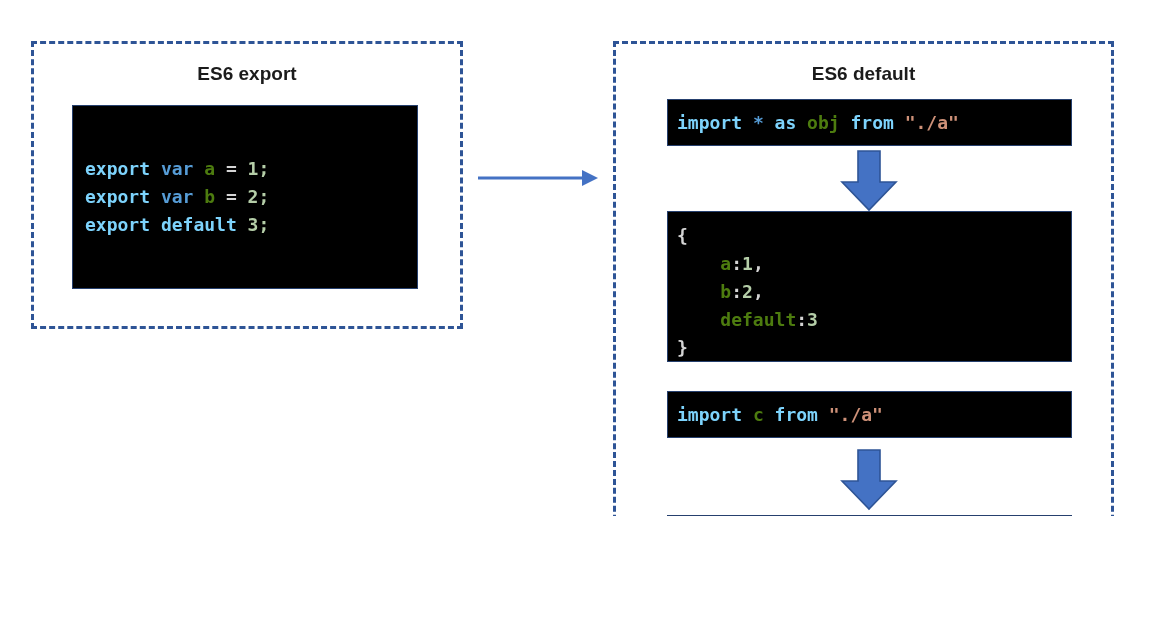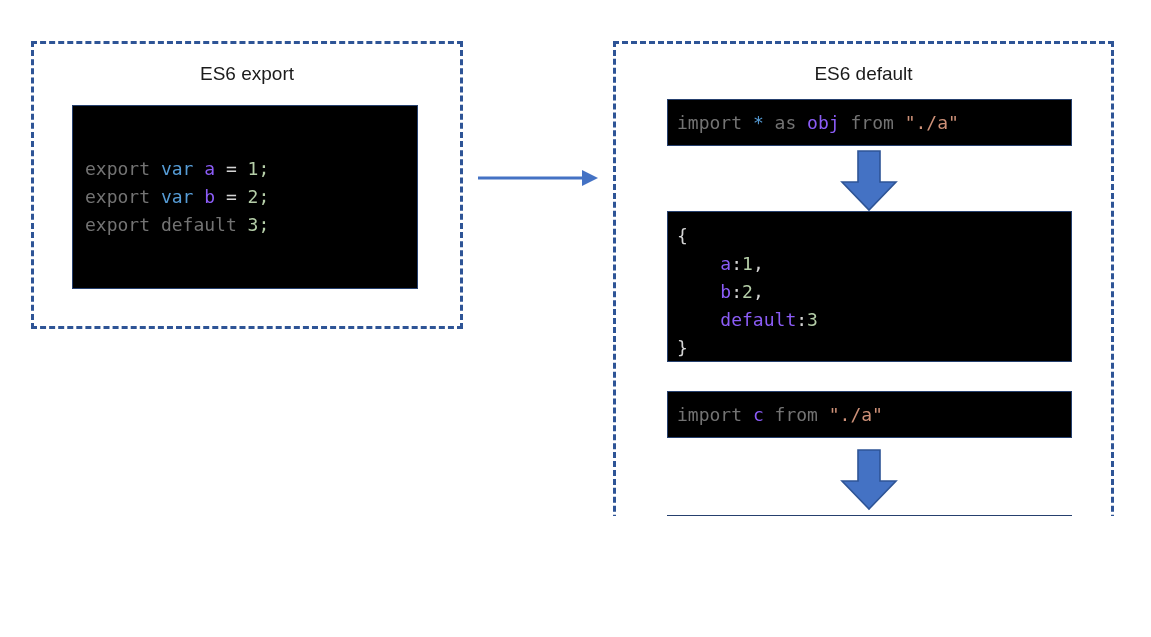"ES6 export" #canvas { font-weight: none -> bold }
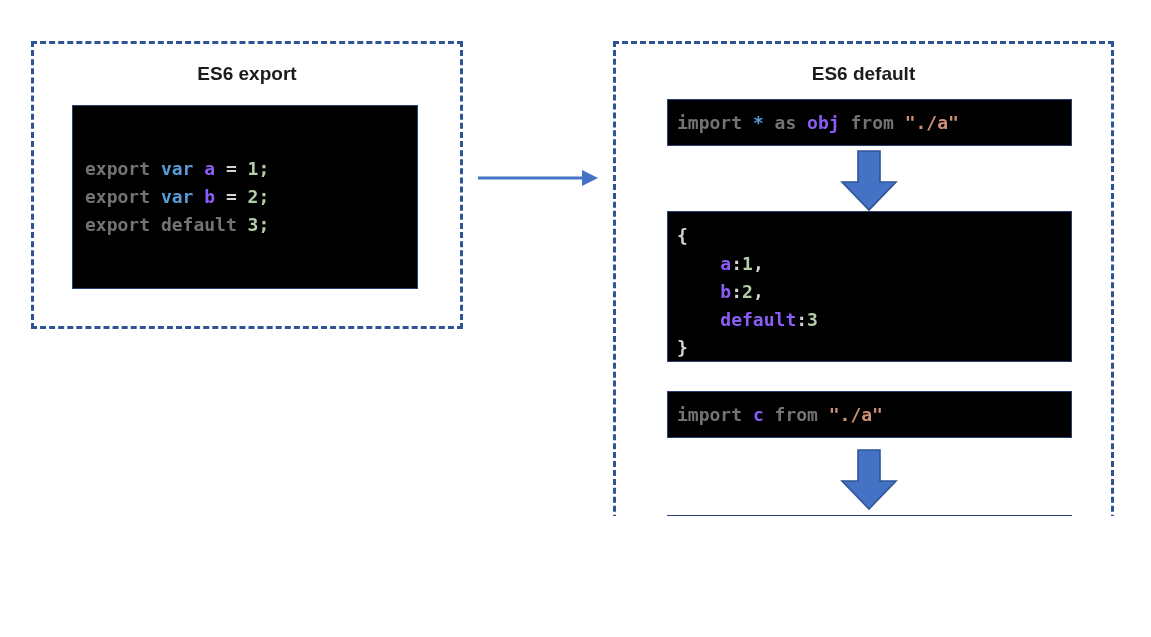"import" .tok-kw { color: #737373 -> #7dd3fc }
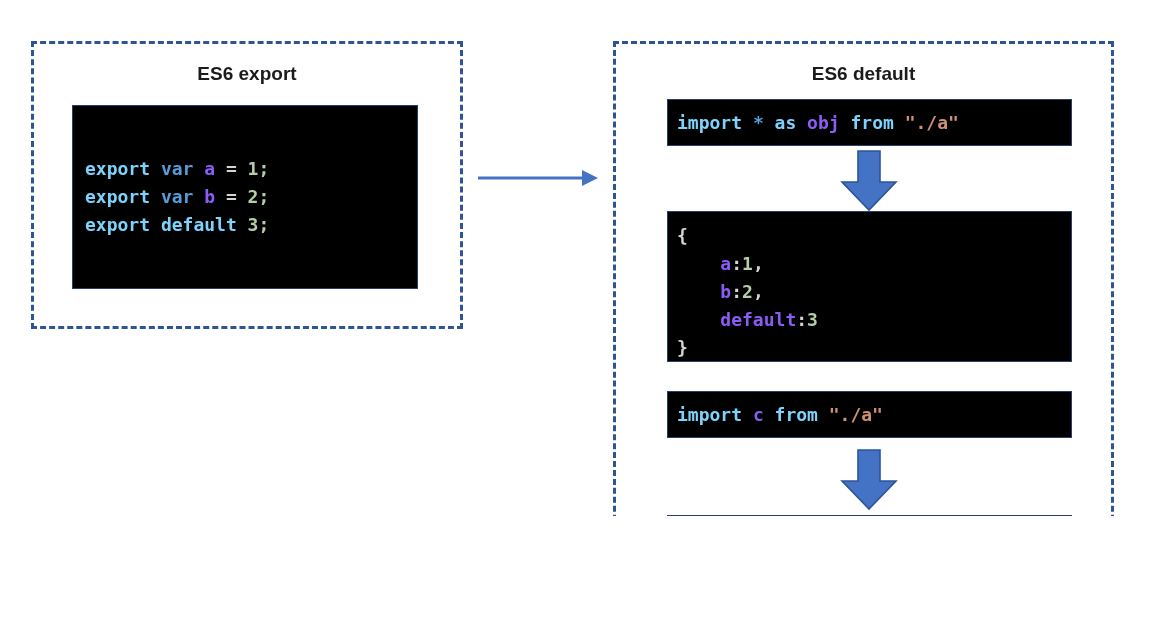"obj" .tok-id { color: #8b5cf6 -> #4d7c0f }
